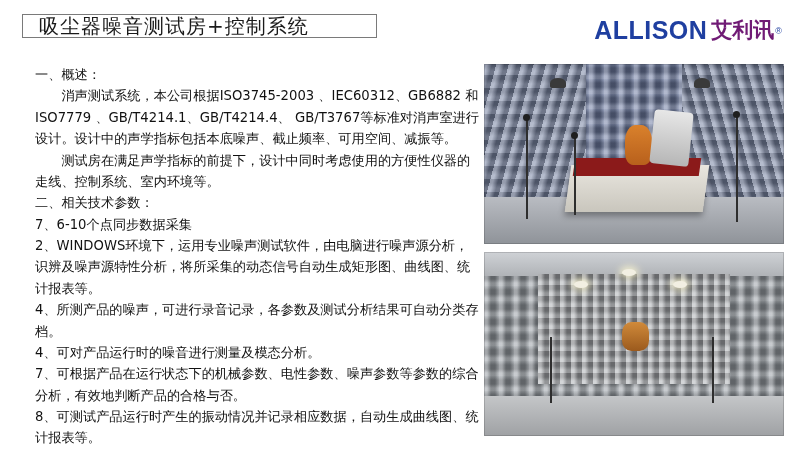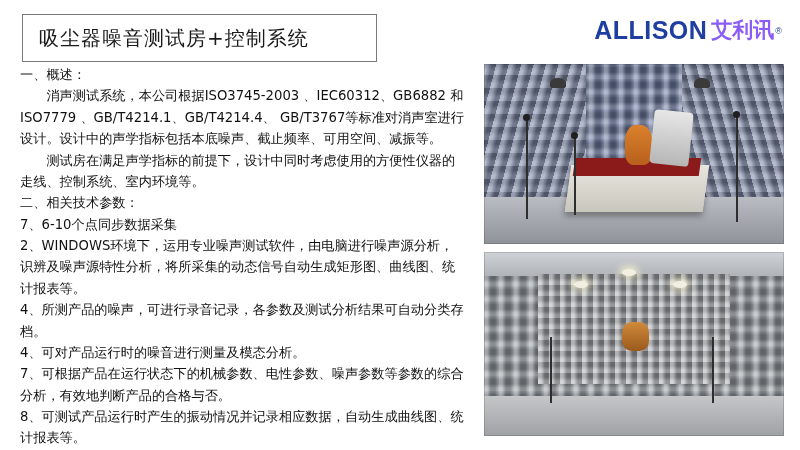"吸尘器噪音测试房+控制系统" .title-box { height: 48px -> 24px }
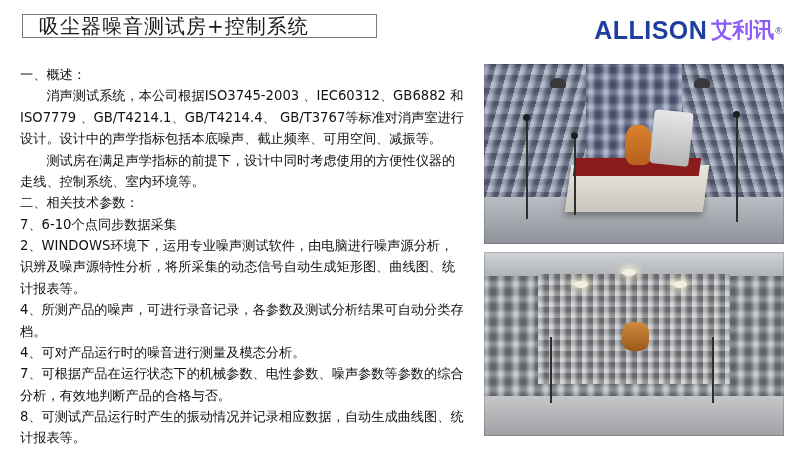"艾利讯" .logo-cn { color: #8b5cf6 -> #701a75 }
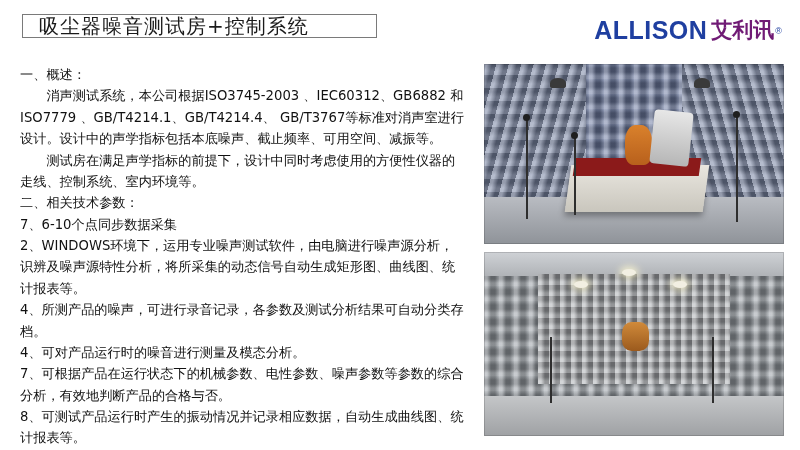"一、概述：" .body-text { left: 20px -> 35px }
